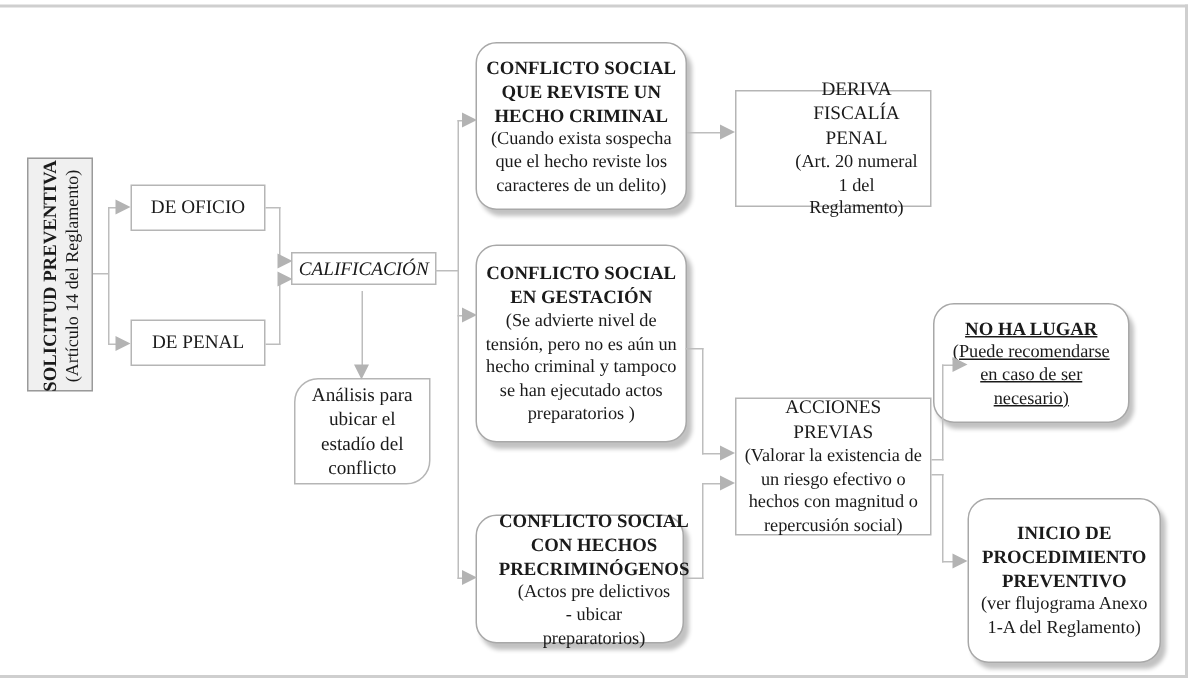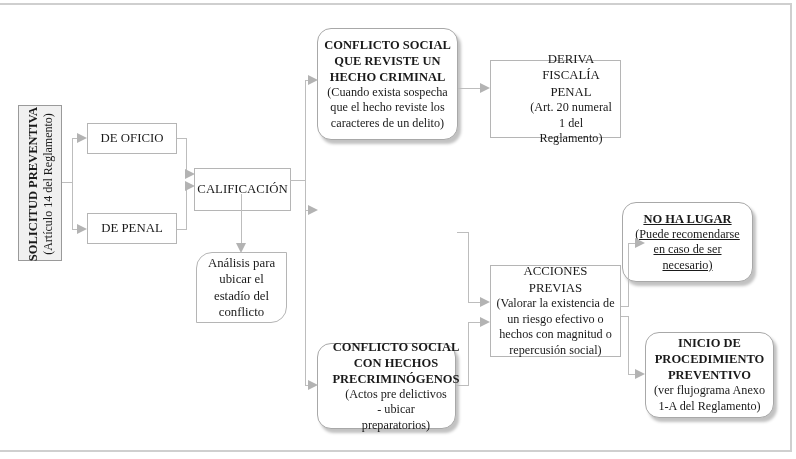"CALIFICACIÓN" #n-calificacion { font-style: none -> italic; height: 43px -> 22px }
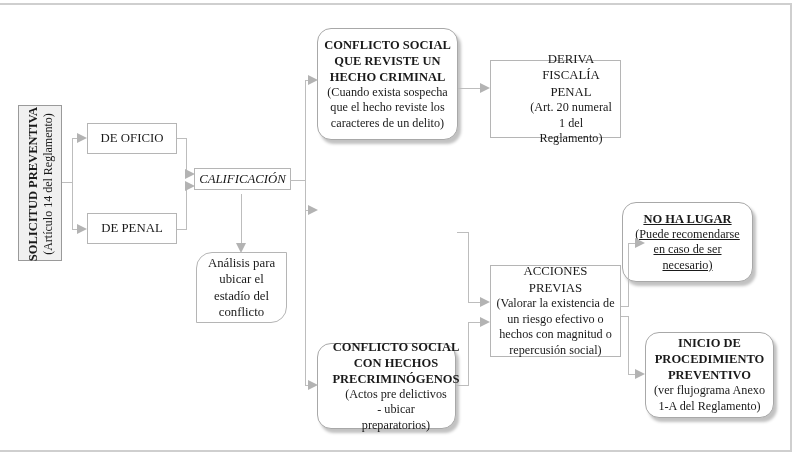"CONFLICTO SOCIAL EN GESTACIÓN" div.box { html: none -> <div> <span>CONFLICTO SOCIAL EN GESTACIÓN</span> <span>(Se advierte nivel de tensión, pero no es aún un hecho criminal y tampoco se han ejecutado actos preparatorios )</span> </div> }
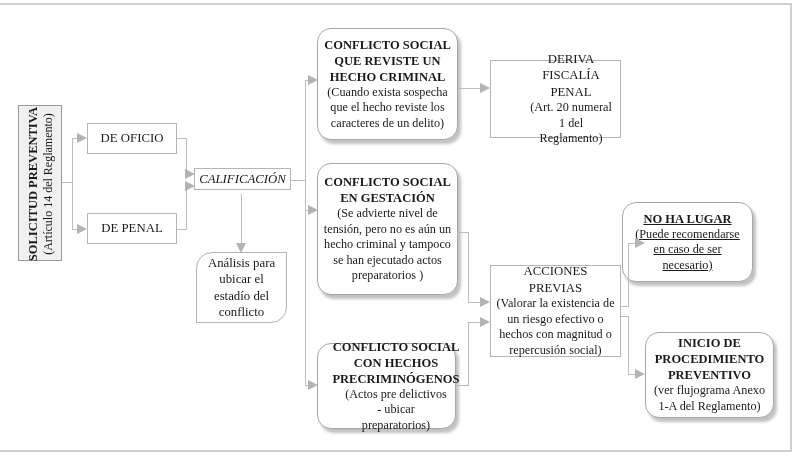"INICIO DE PROCEDIMIENTO PREVENTIVO" #n-inicio { height: 86px -> 110px }
